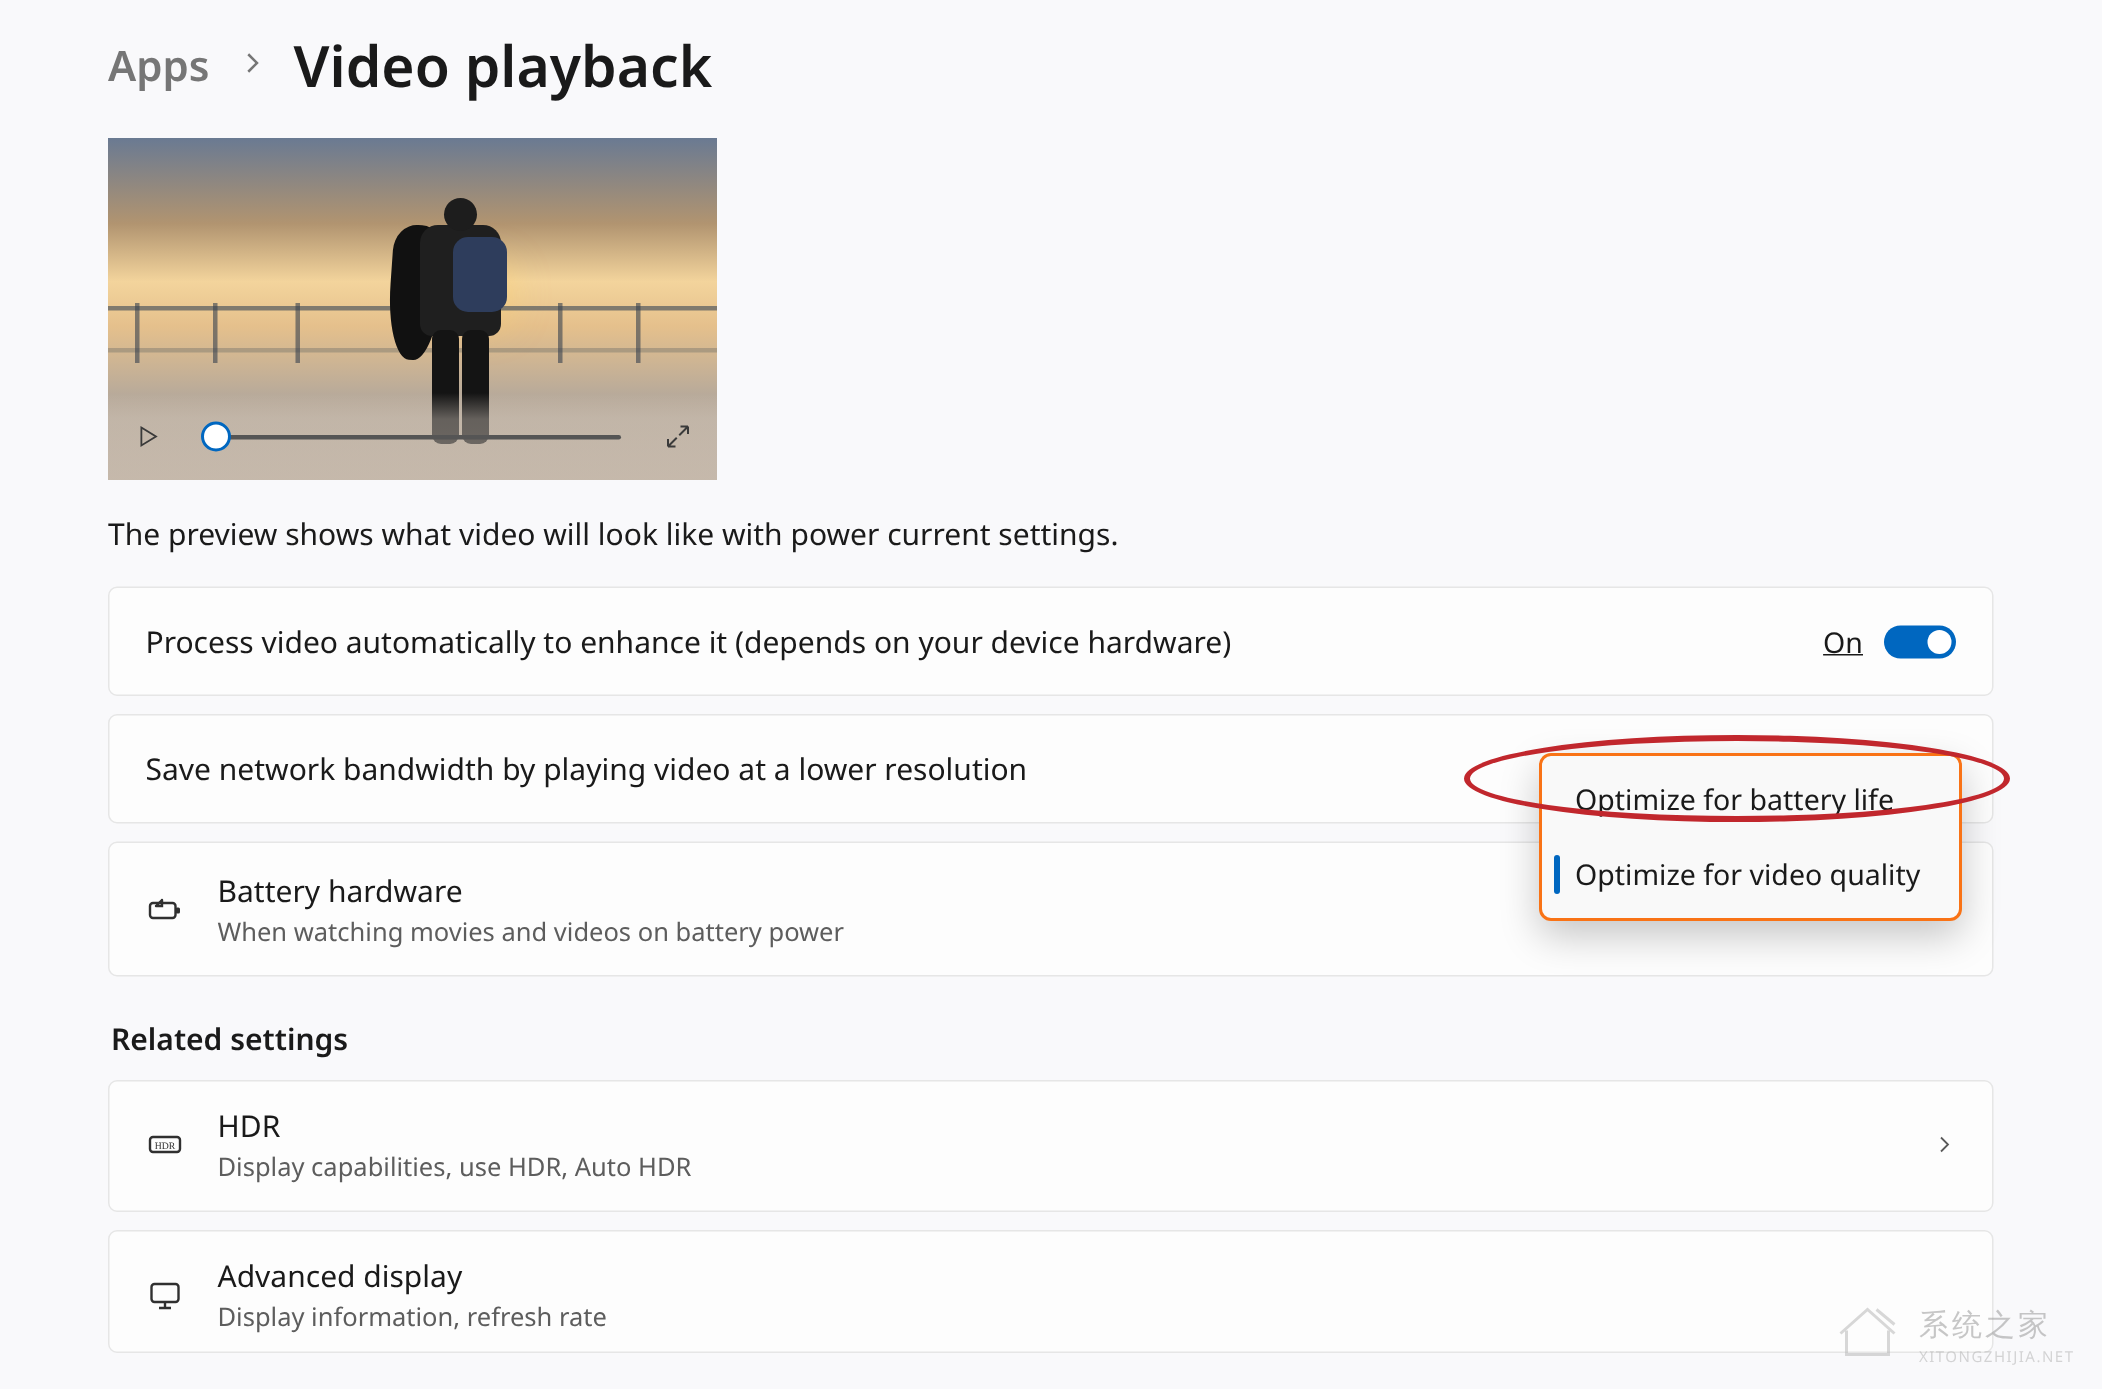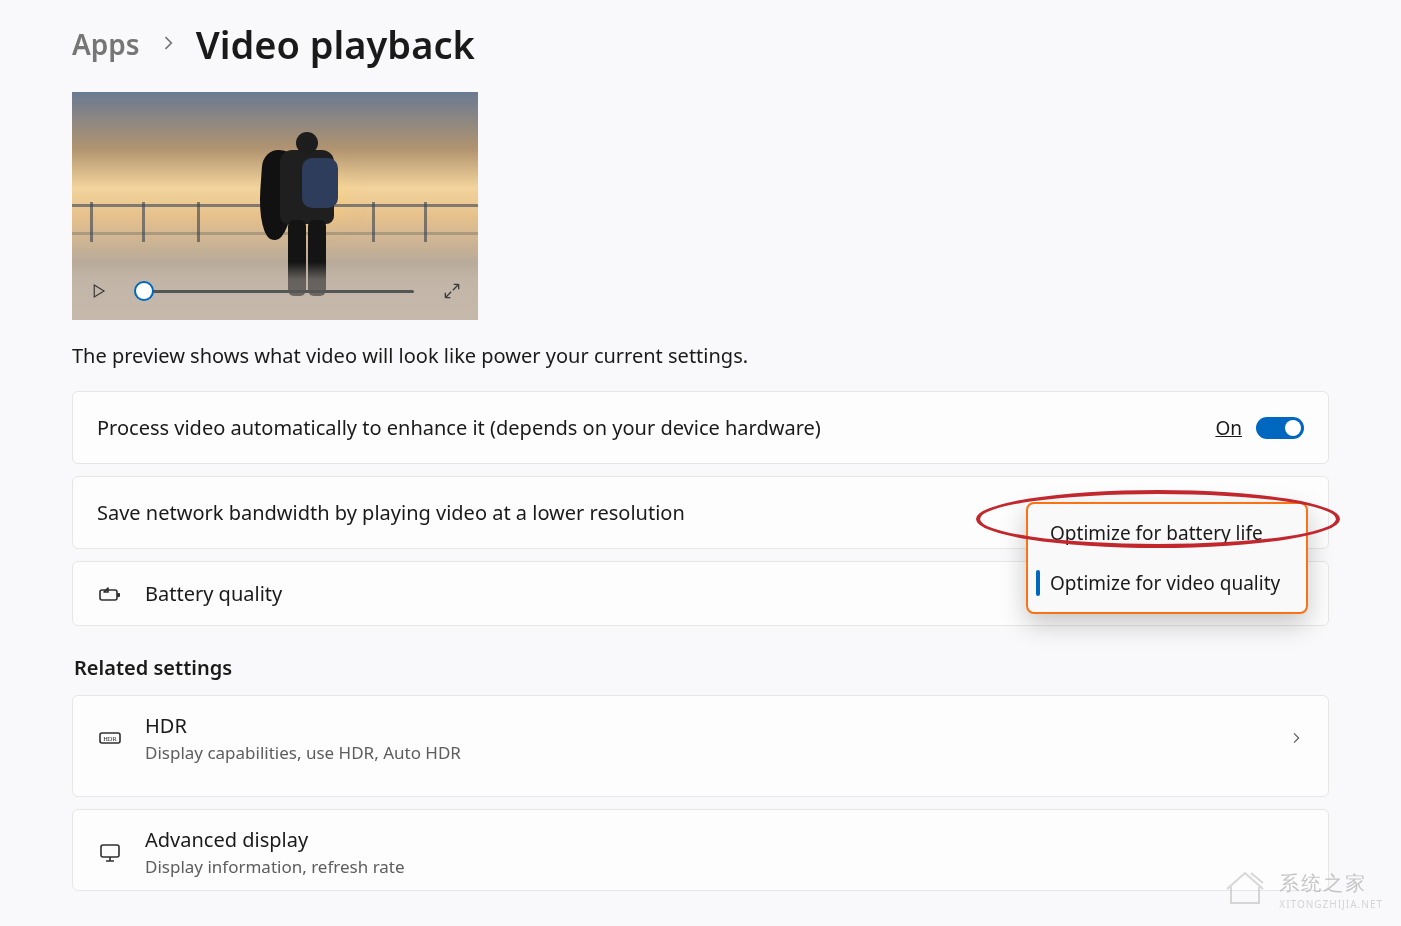"The preview shows what video" div.caption { text: power your -> with power }
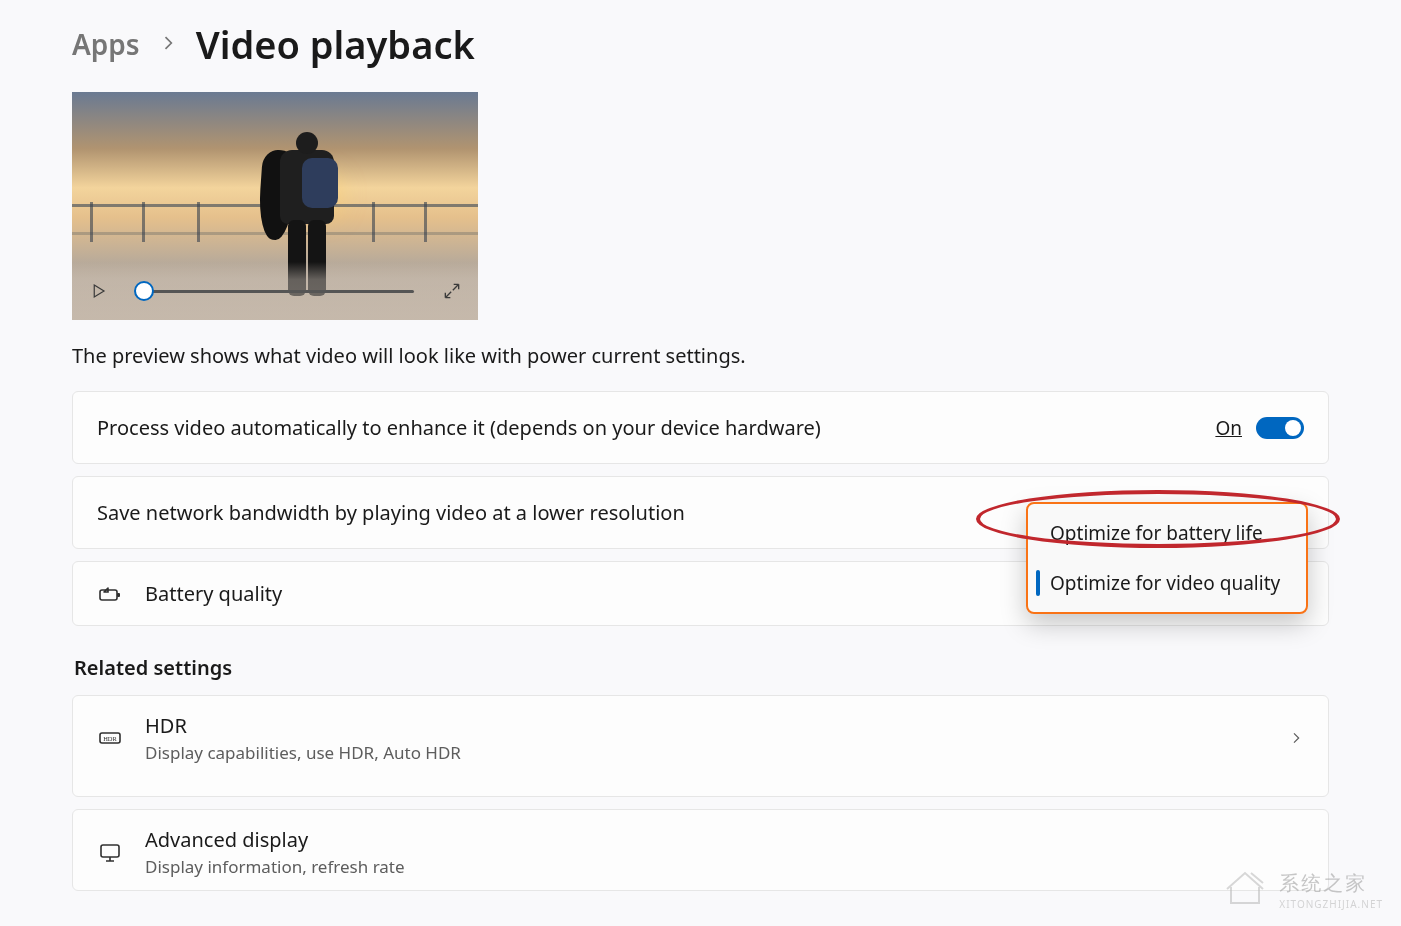"Battery quality" div.title { text: quality -> hardware }
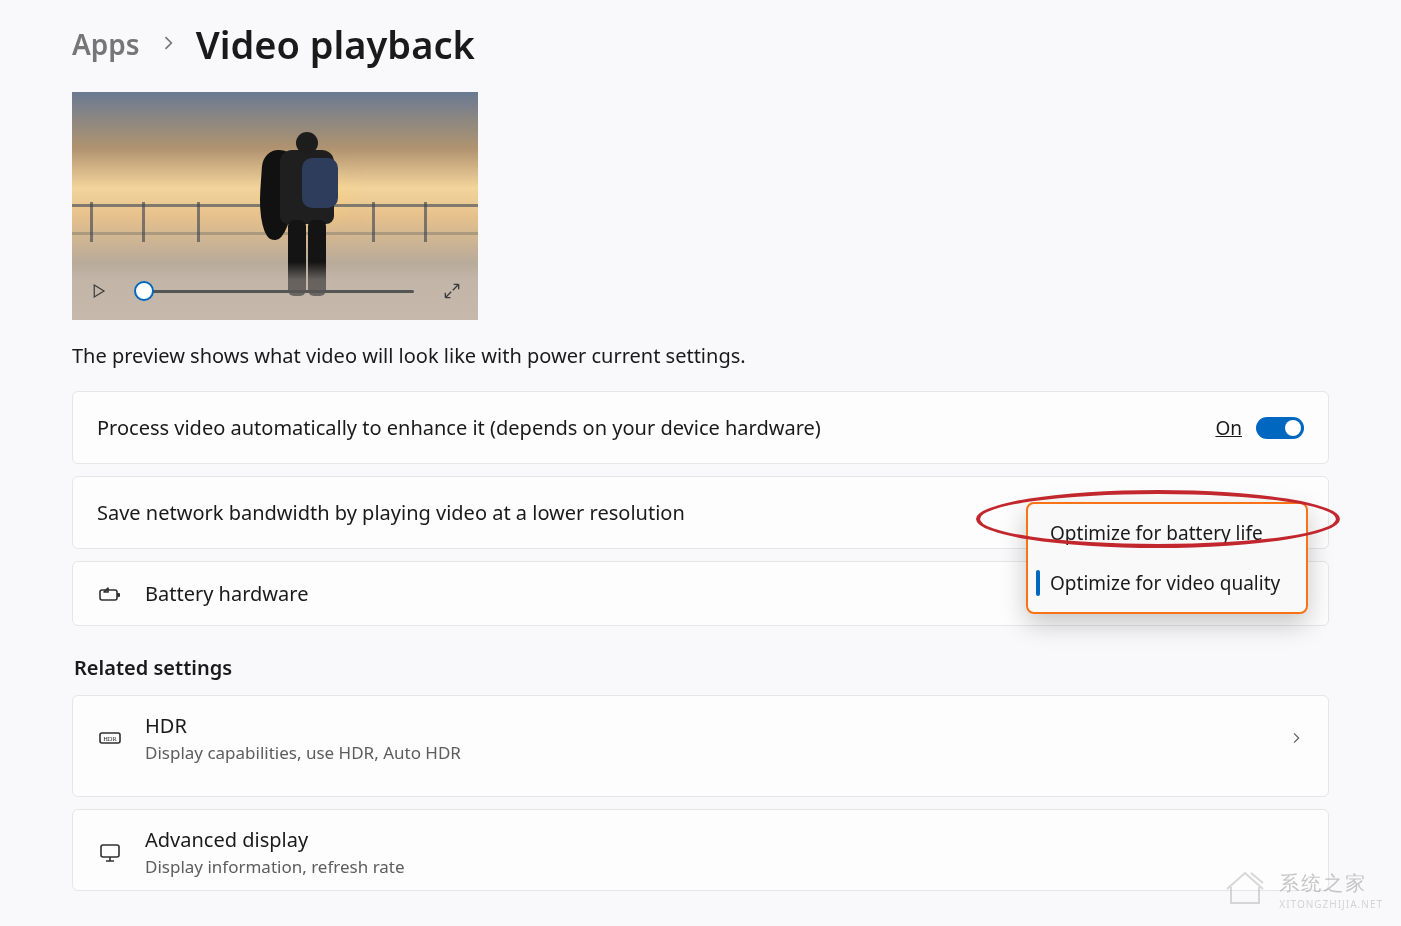"When watching movies and videos" div.sub { html: none -> <div>When watching movies and videos on battery power</div> }
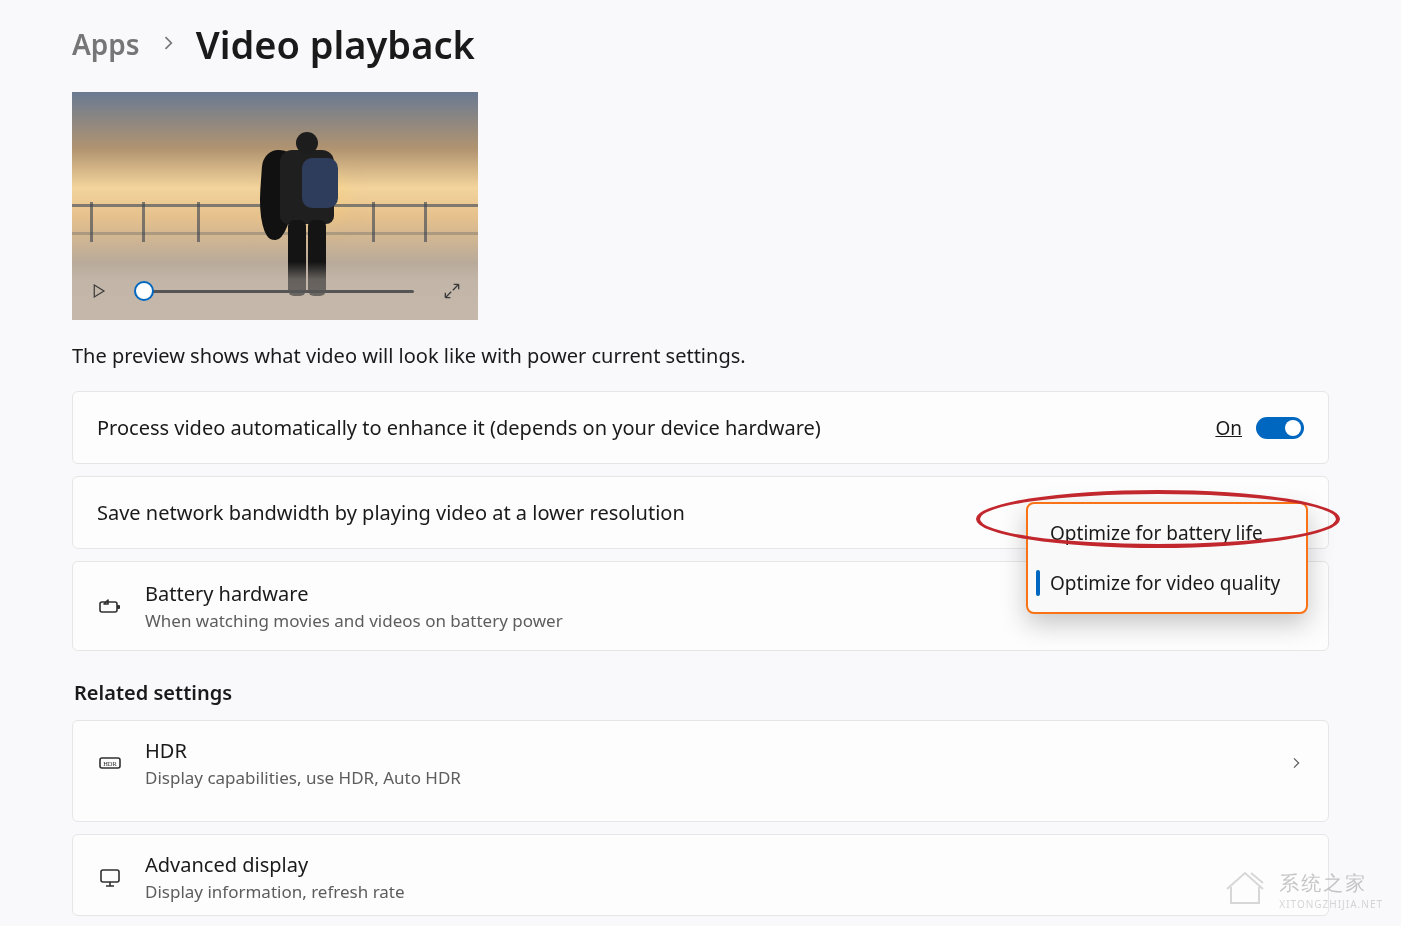"HDR" div.card { padding-bottom: 32px -> 18px }
